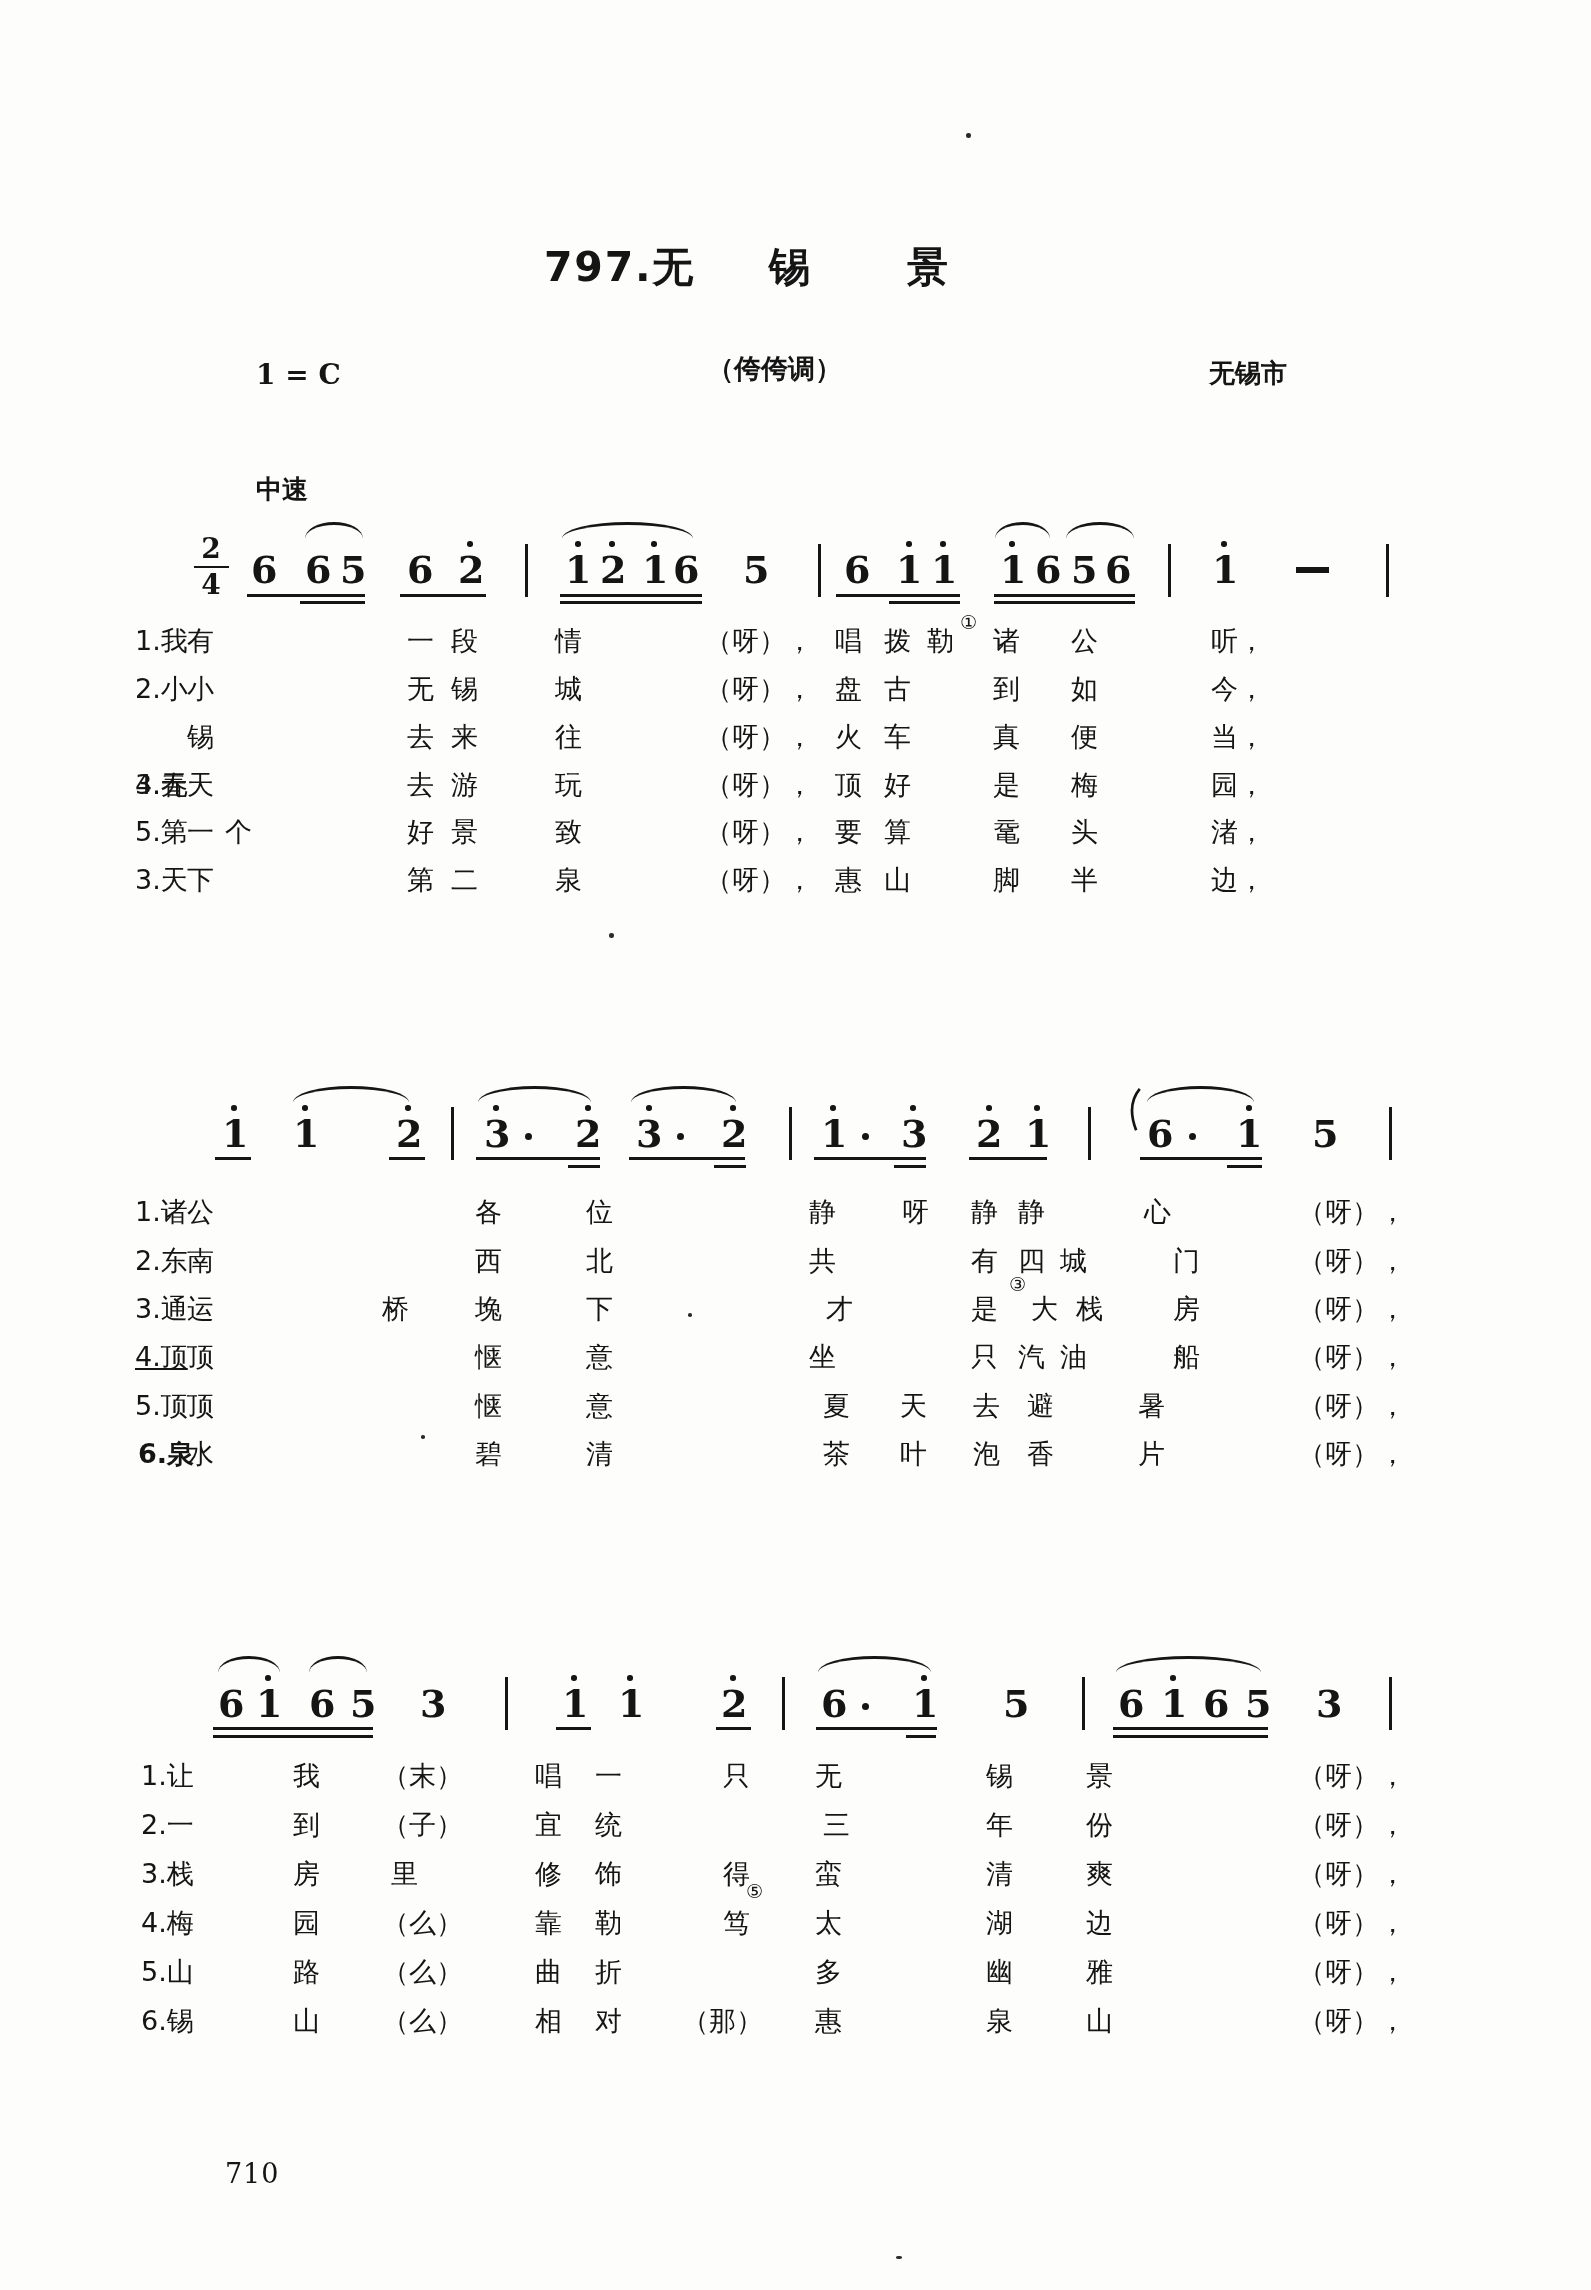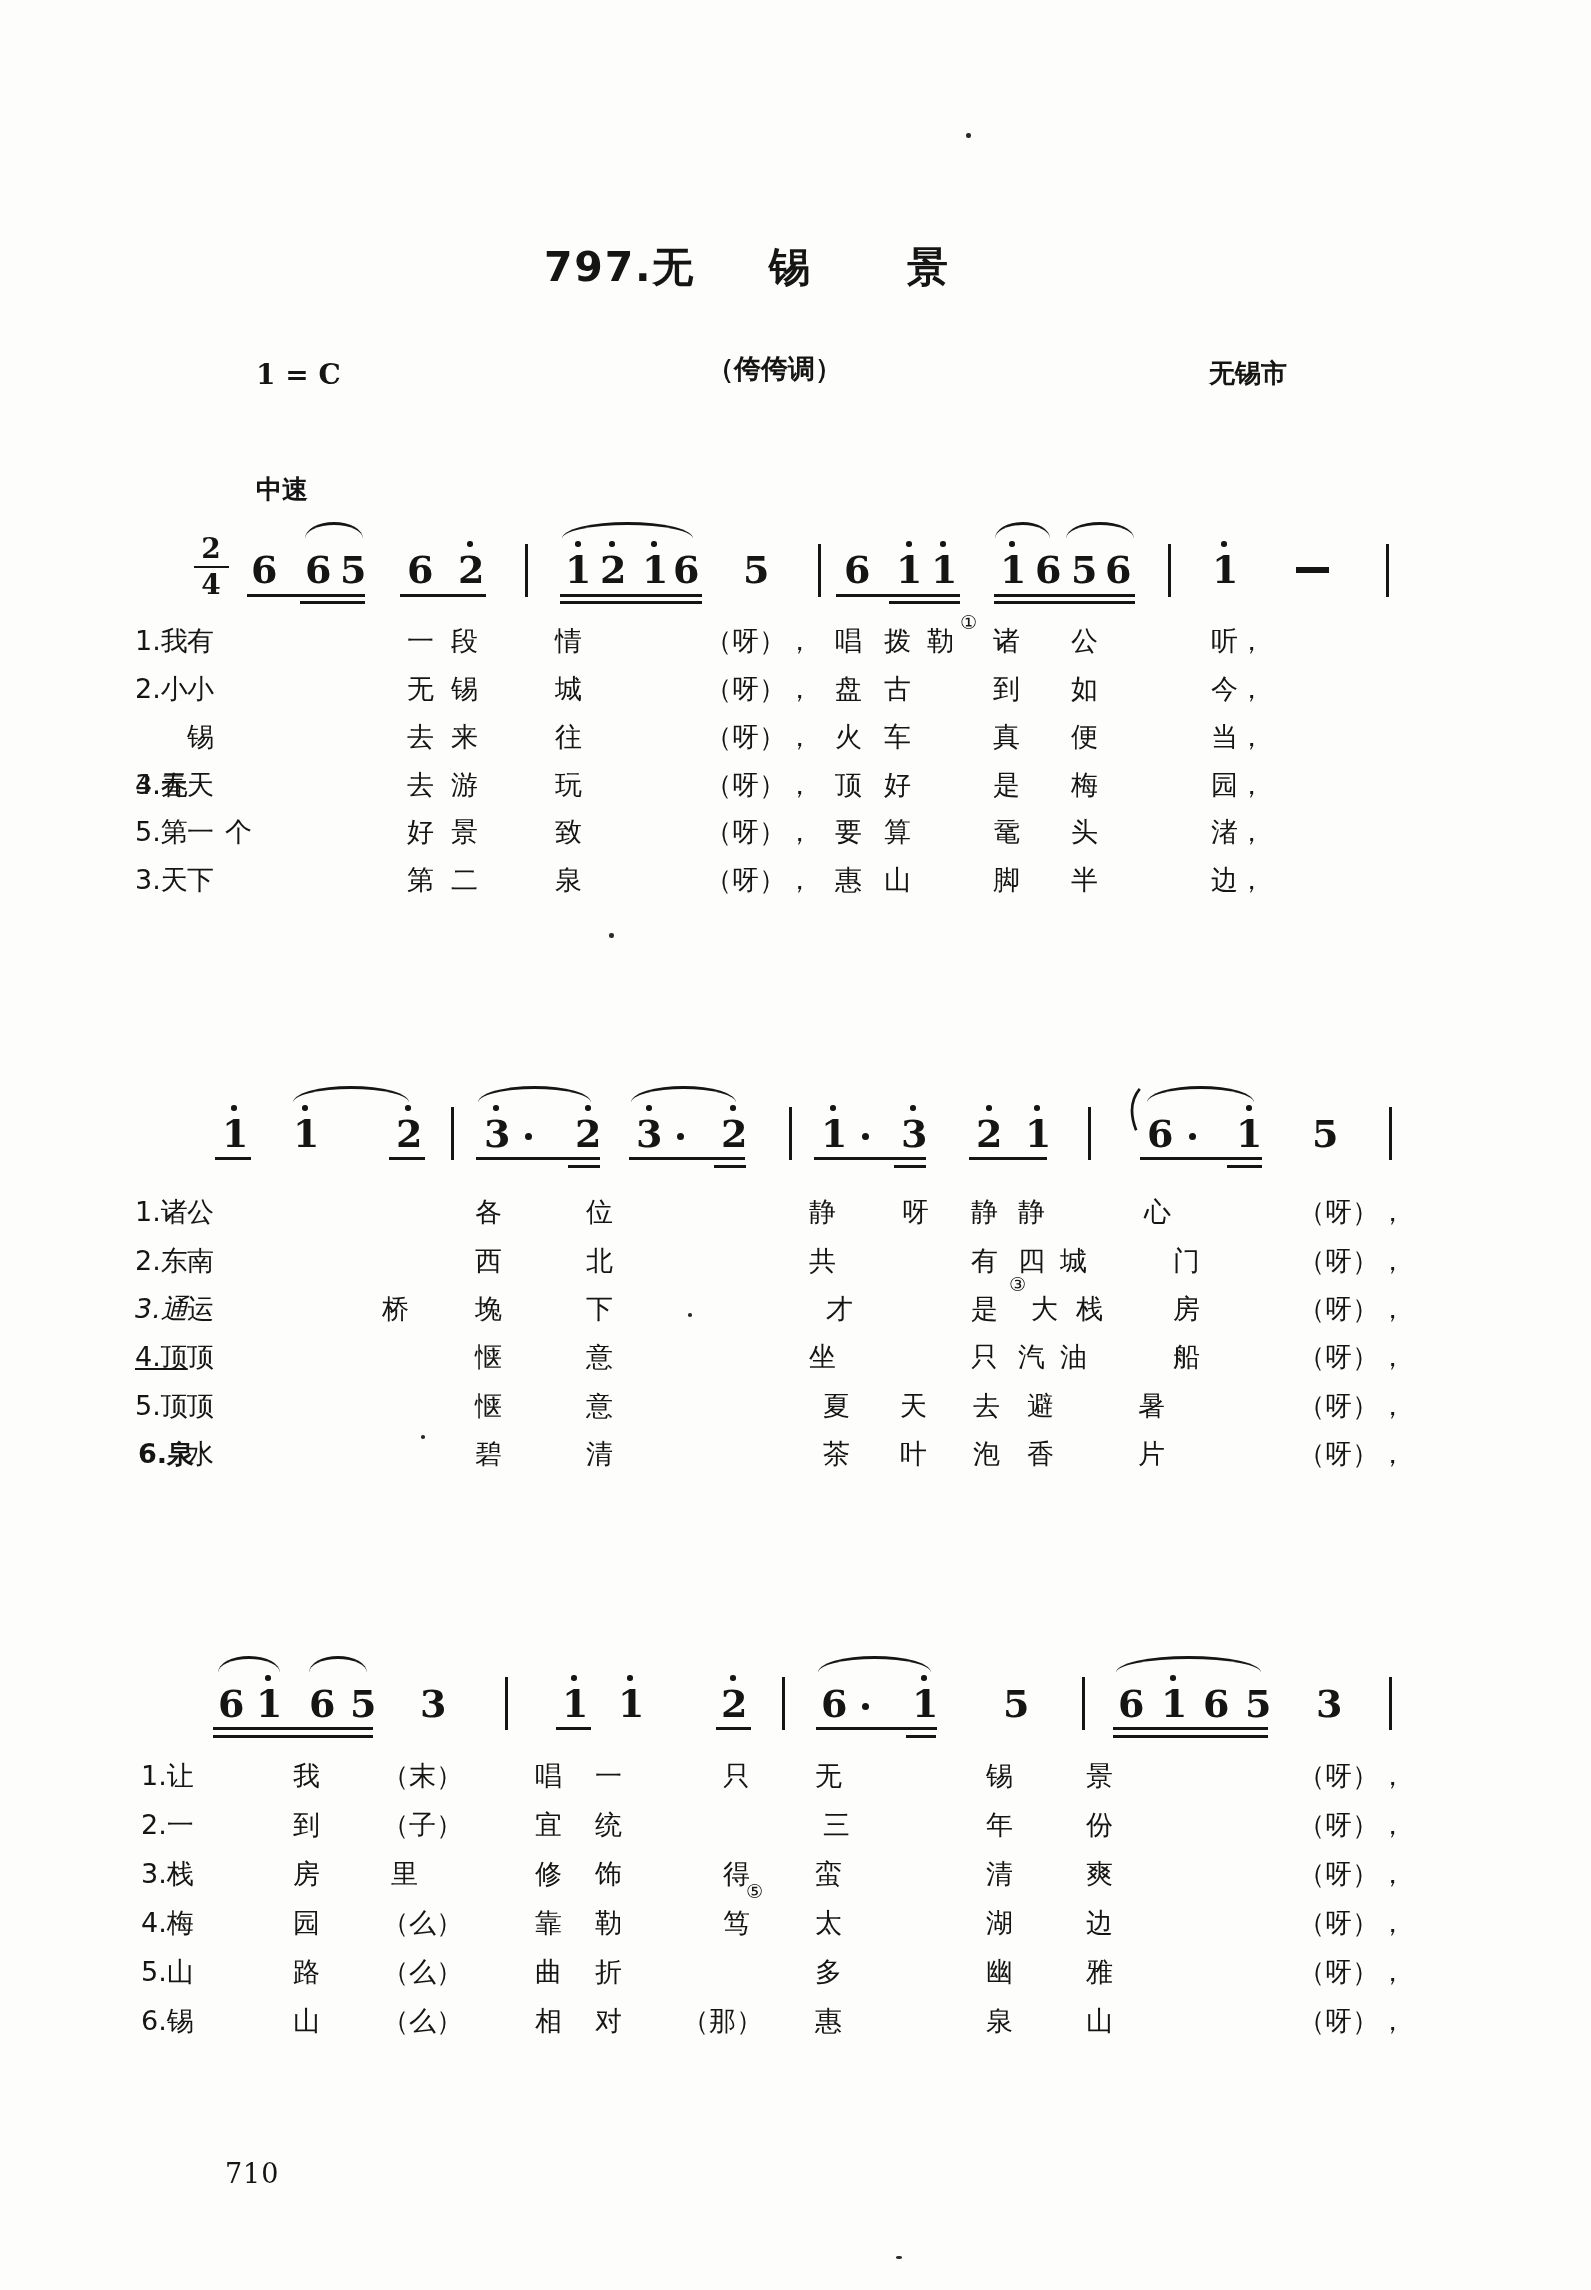"3.通" div.abs { font-style: italic -> none }
